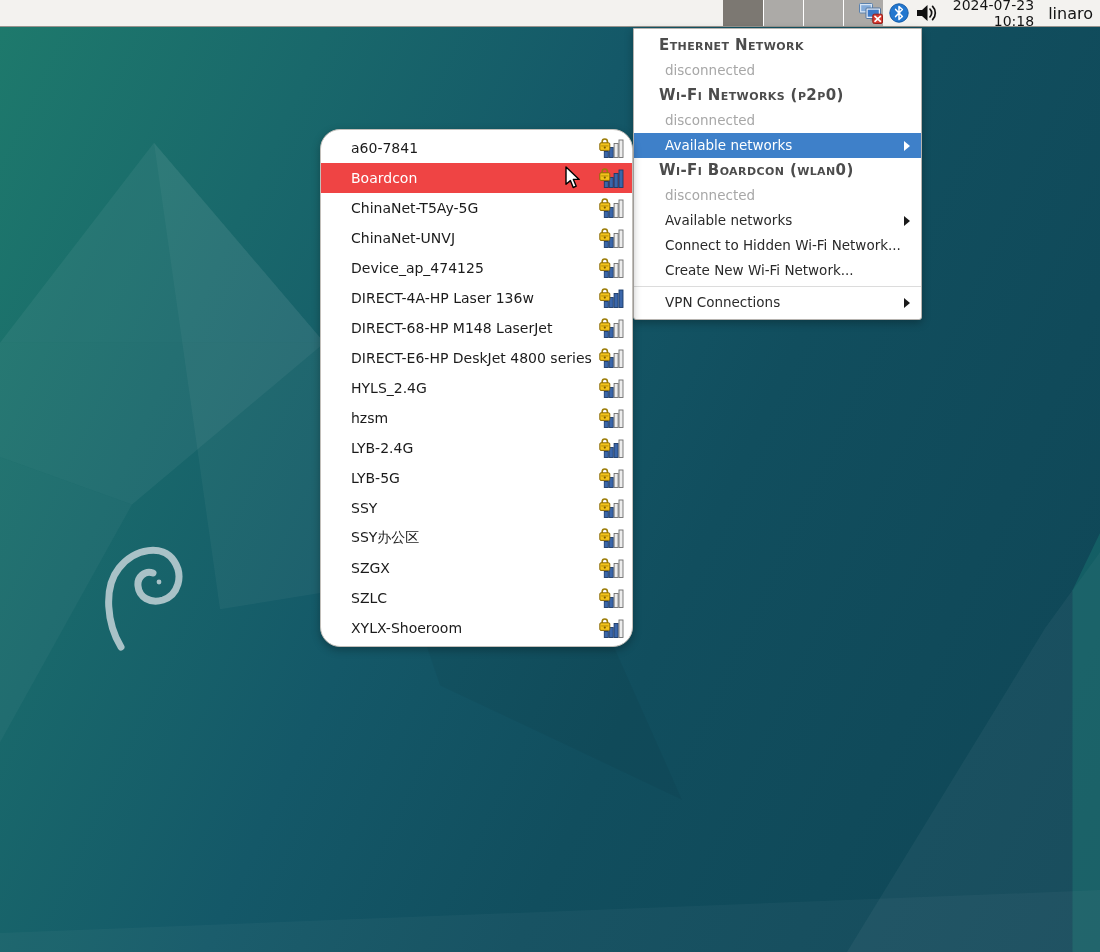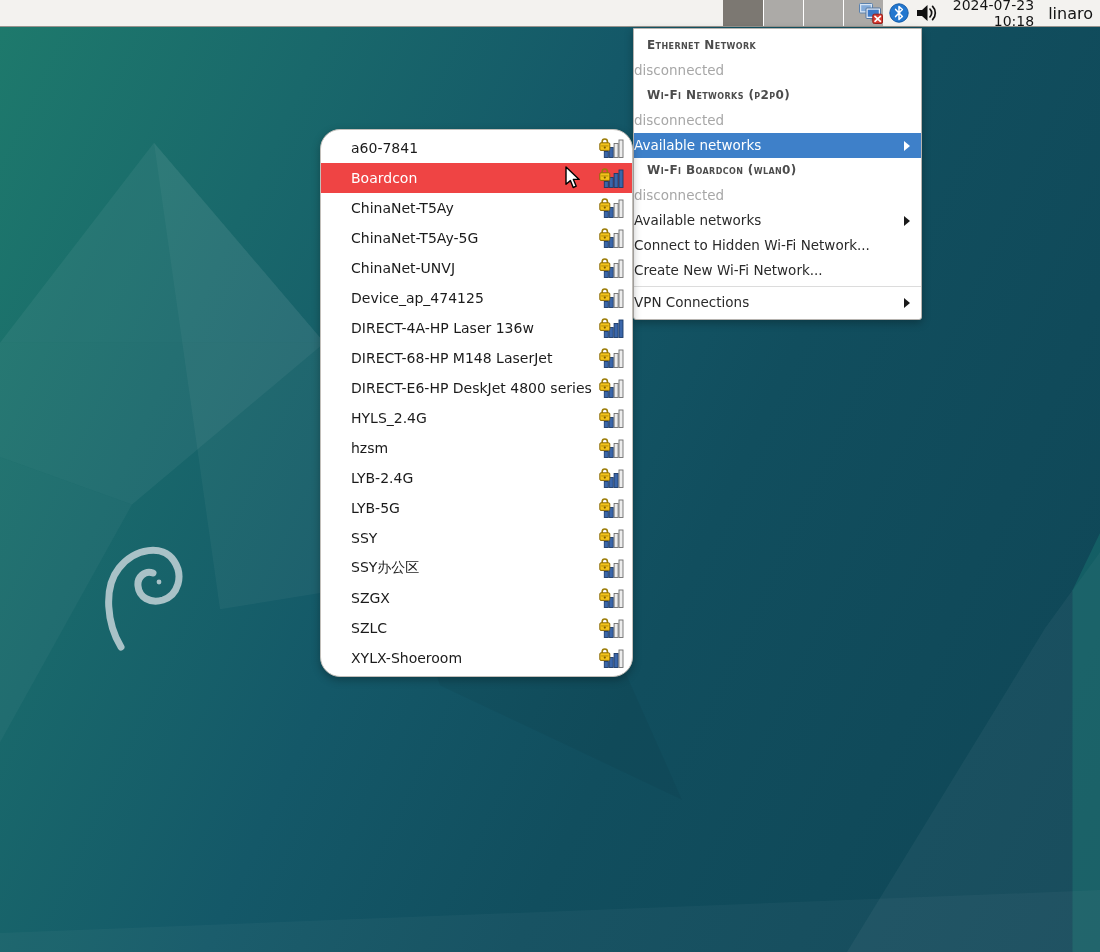"Ethernet Network" .menu-header { font-size: 12px -> 15px; padding-left: 13px -> 25px }
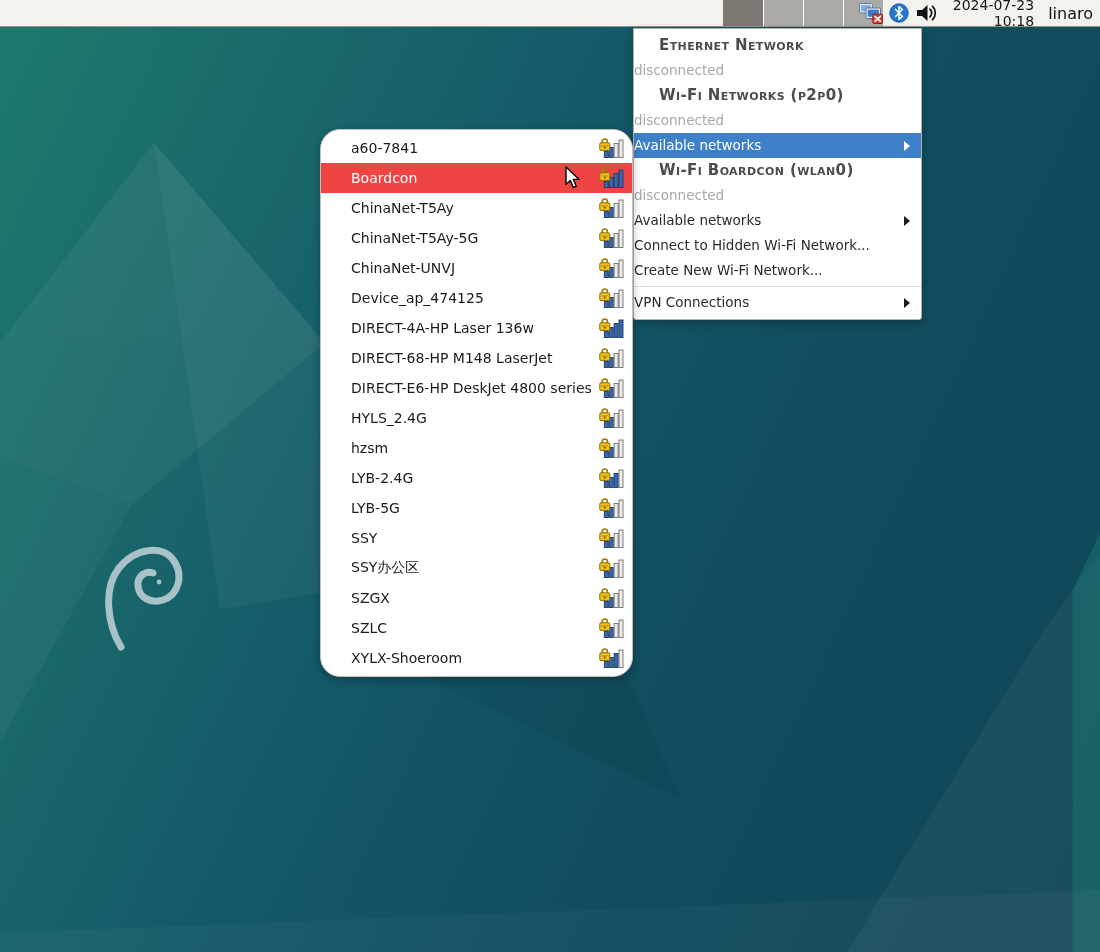"disconnected" .menu-item { padding-left: none -> 31px }
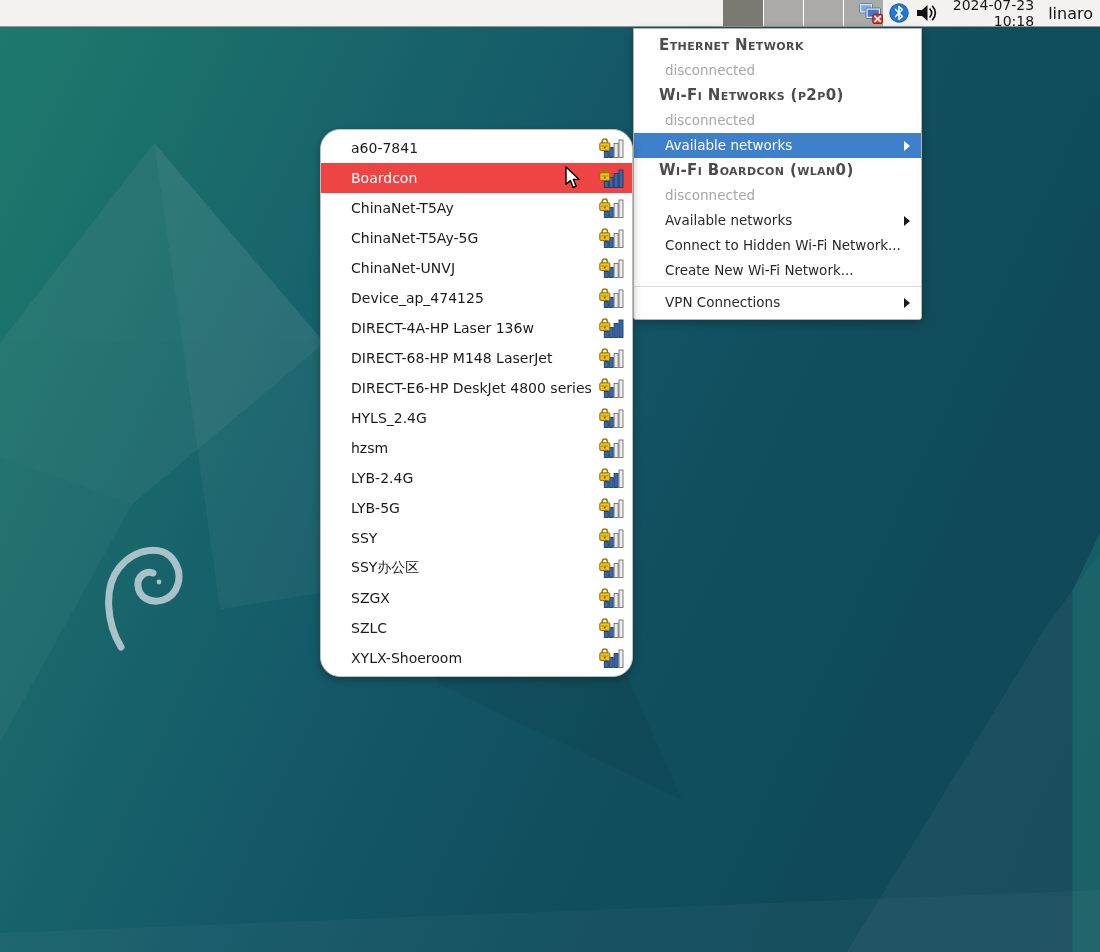"ChinaNet-T5Ay" div.wifi-row { html: <div> <span>ChinaNet-T5Ay</span> <svg> <rect></rect> <rect></rect> <rect></rect> <rect></rect> <path></path> <rect></rect> <rect></rect> <circle></circle> </svg> </div> -> none }
